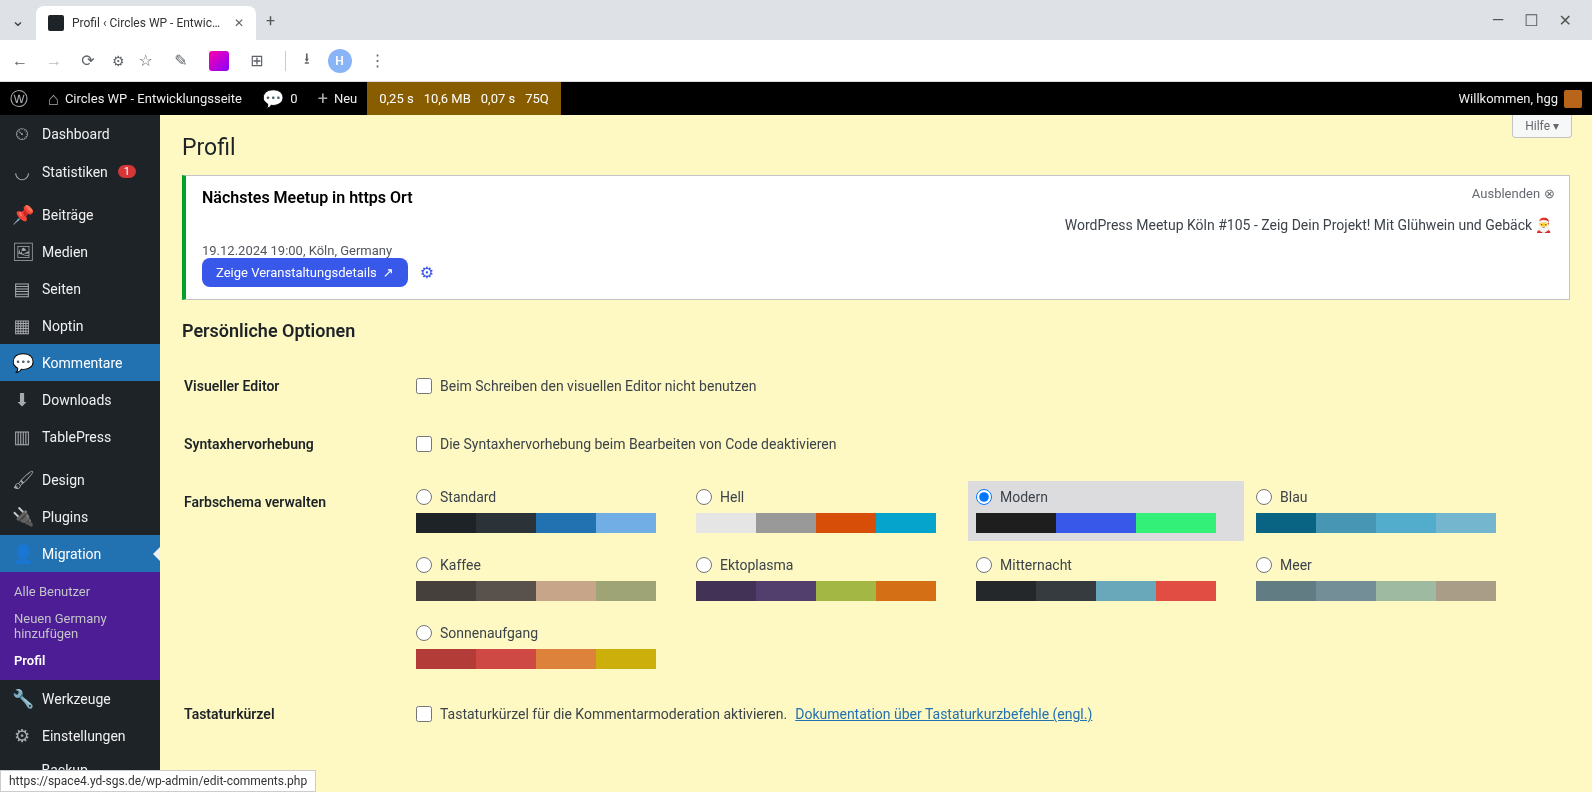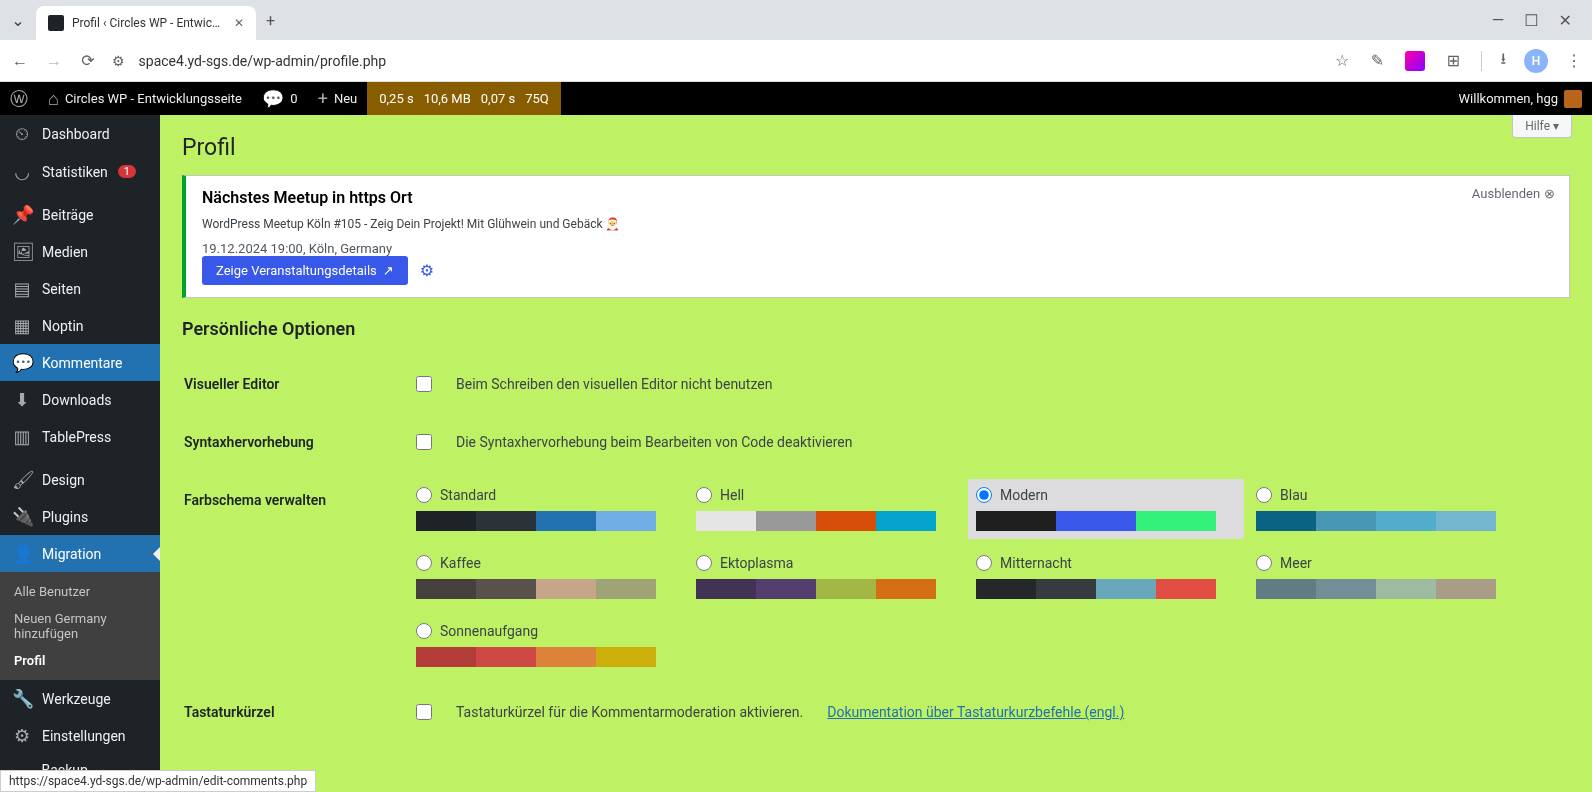"space4.yd-sgs.de/wp-admin/profile.php" span.url-bar { html: <span>space4.yd-sgs.de/wp-admin/profile.php</span> -> none }
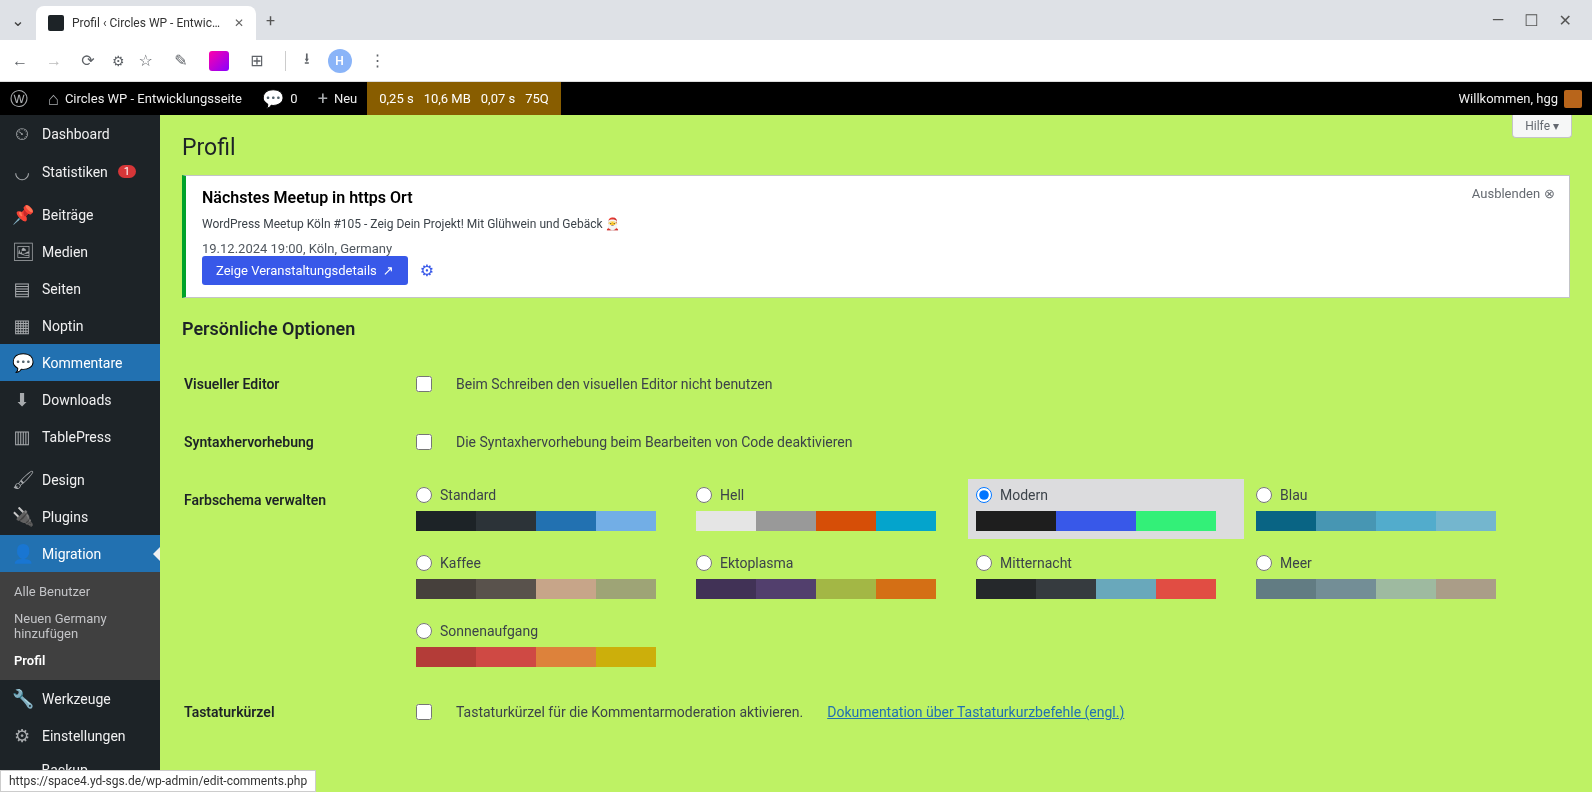"Hilfe ▾" .content { background: #bef264 -> #fef9c3 }
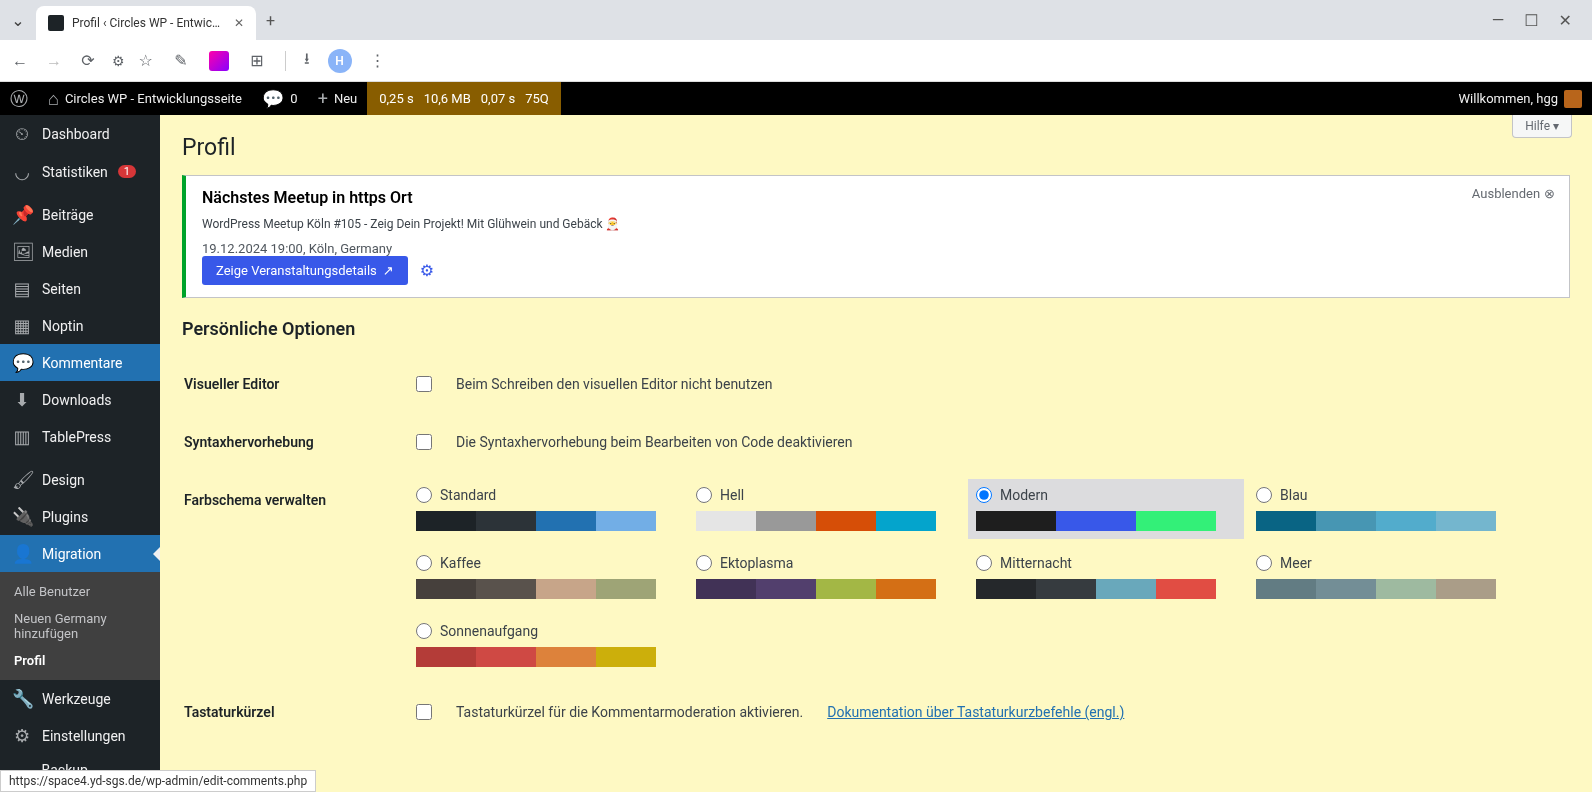"WordPress Meetup Köln #105 -" .meetup-desc { font-size: 12px -> 14px; text-align: none -> right }
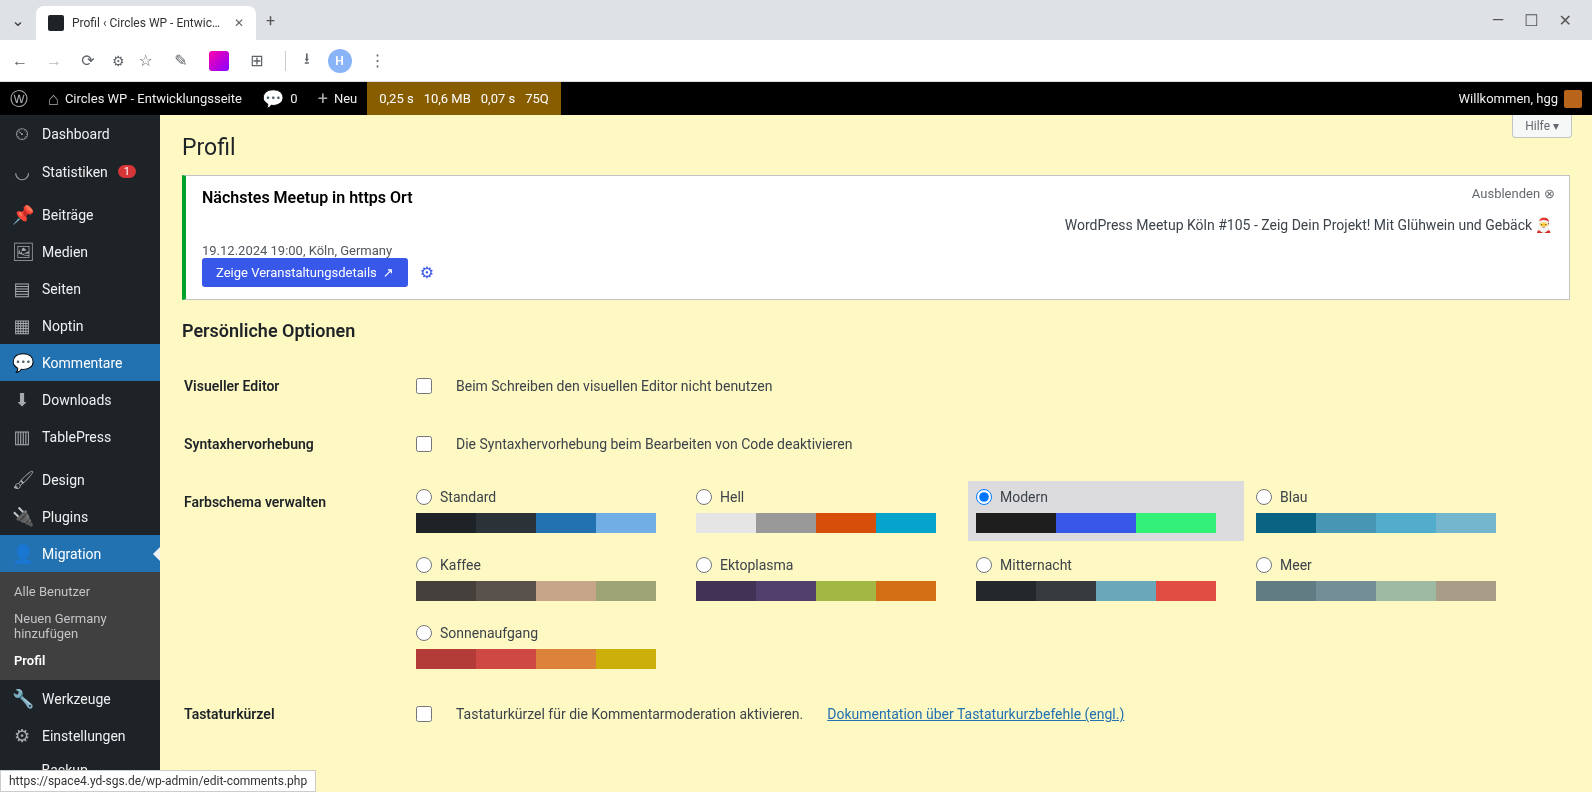"Zeige Veranstaltungsdetails" .btn-meetup { border-radius: 3px -> 8px }
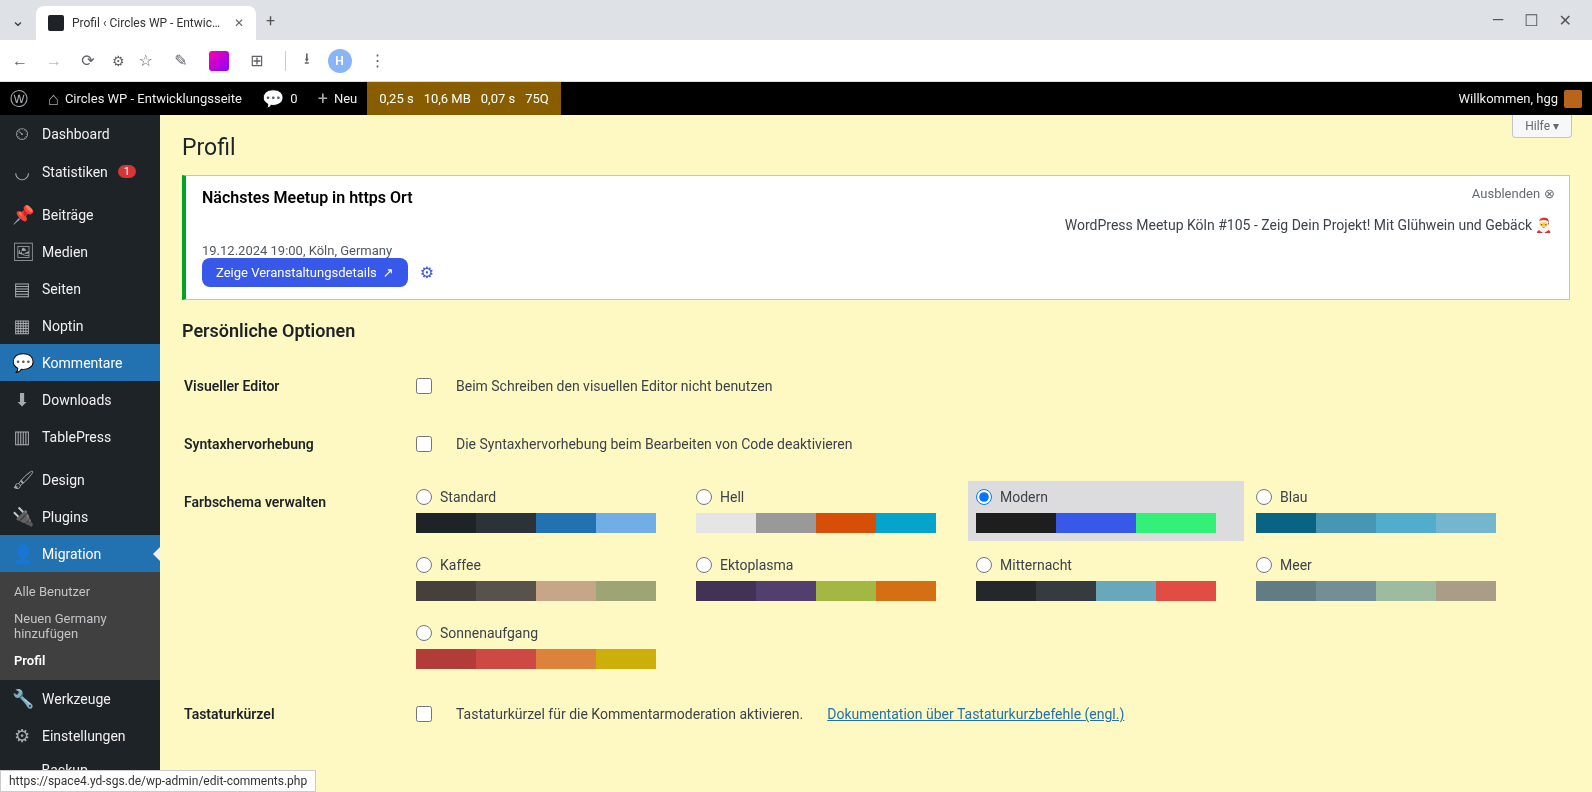"Beim Schreiben den visuellen Editor" .checkbox-row { gap: 24px -> 8px }
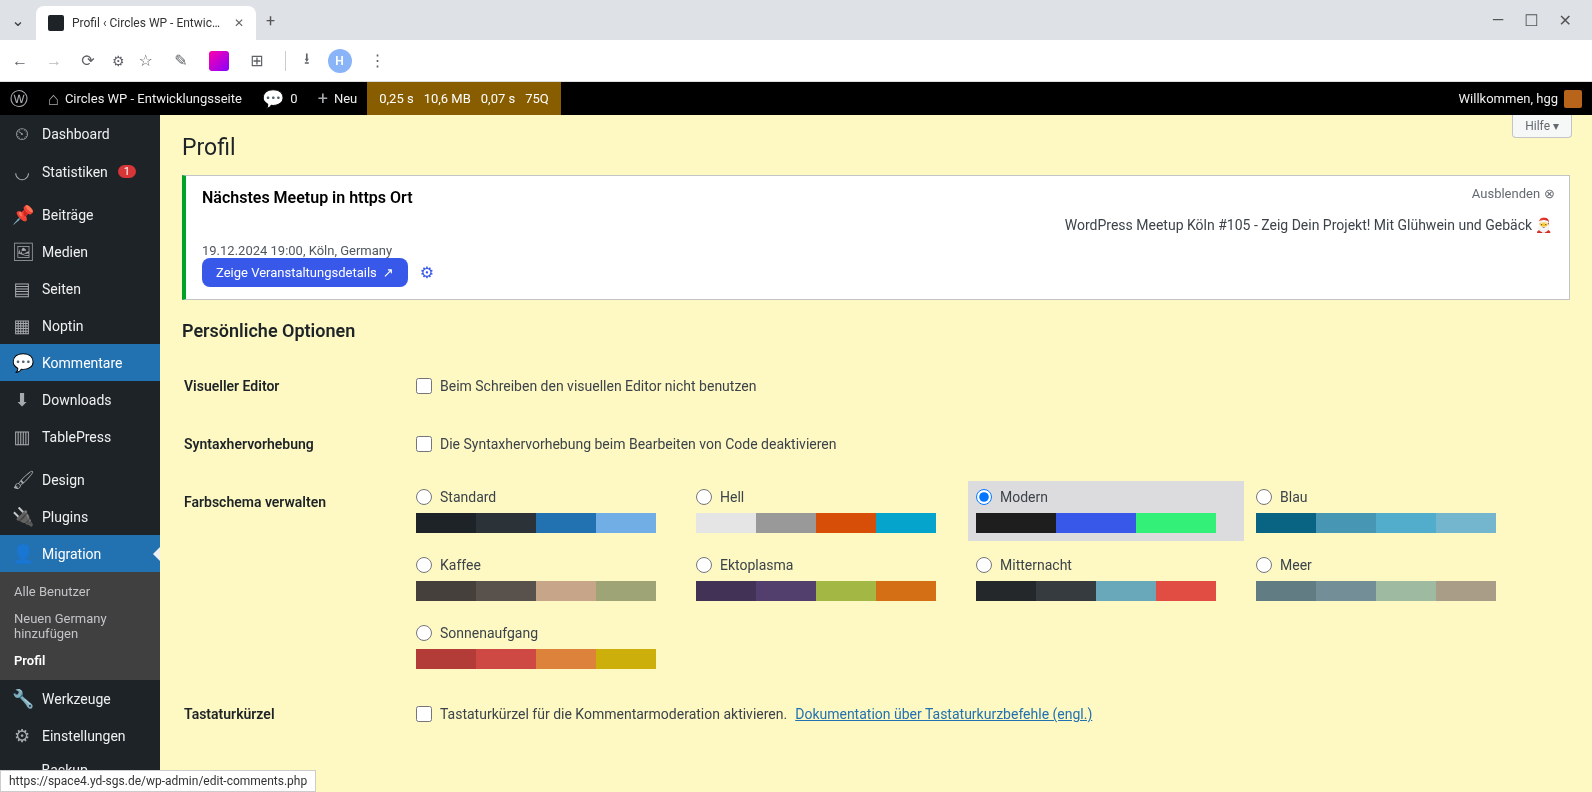"Alle Benutzer" .submenu { background: #404040 -> #4c1d95 }
